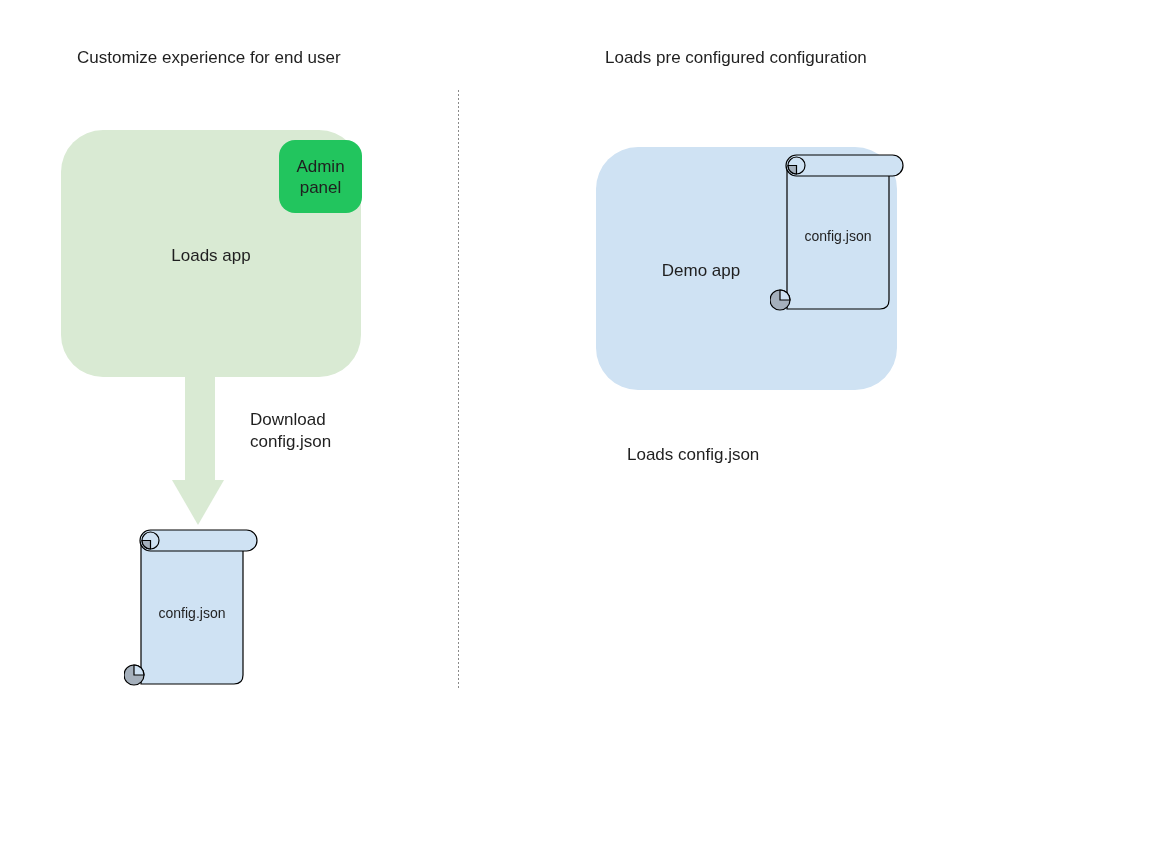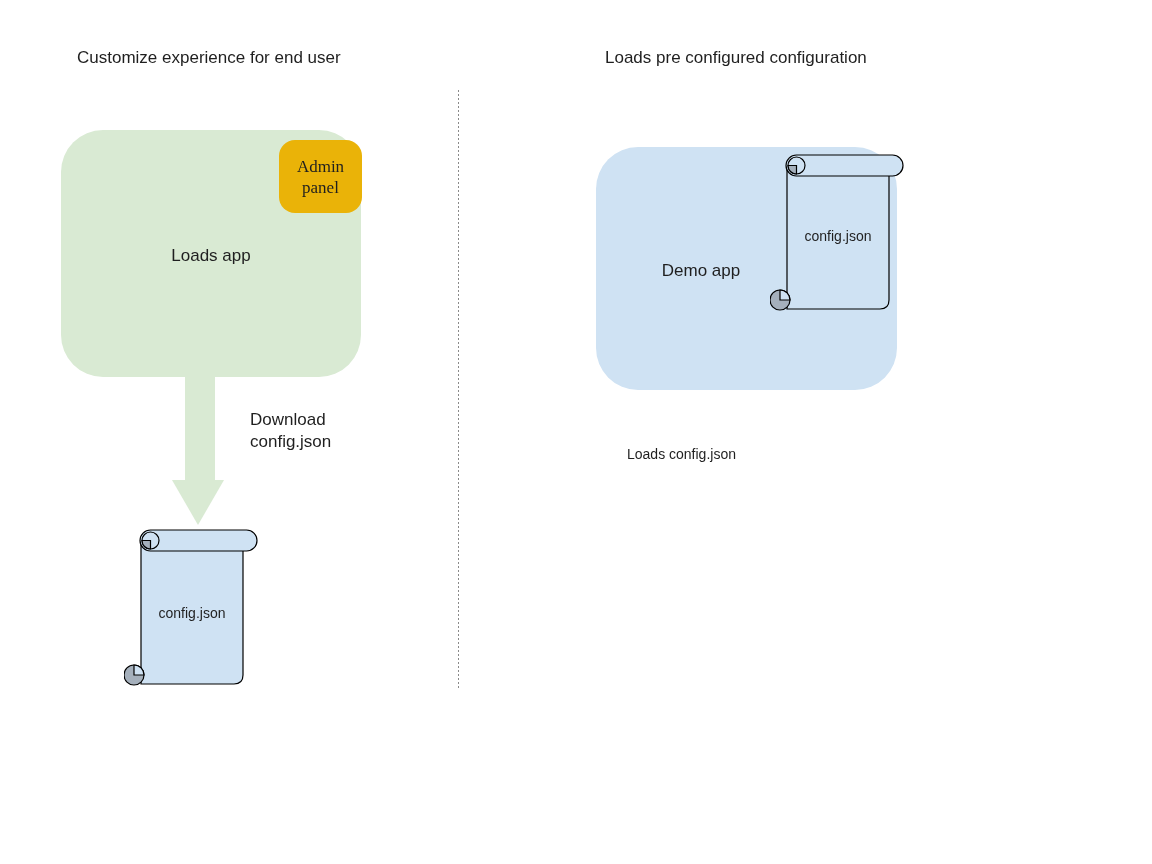"Admin panel" .admin-panel { background: #eab308 -> #22c55e; font-family: Liberation Serif, serif -> none }
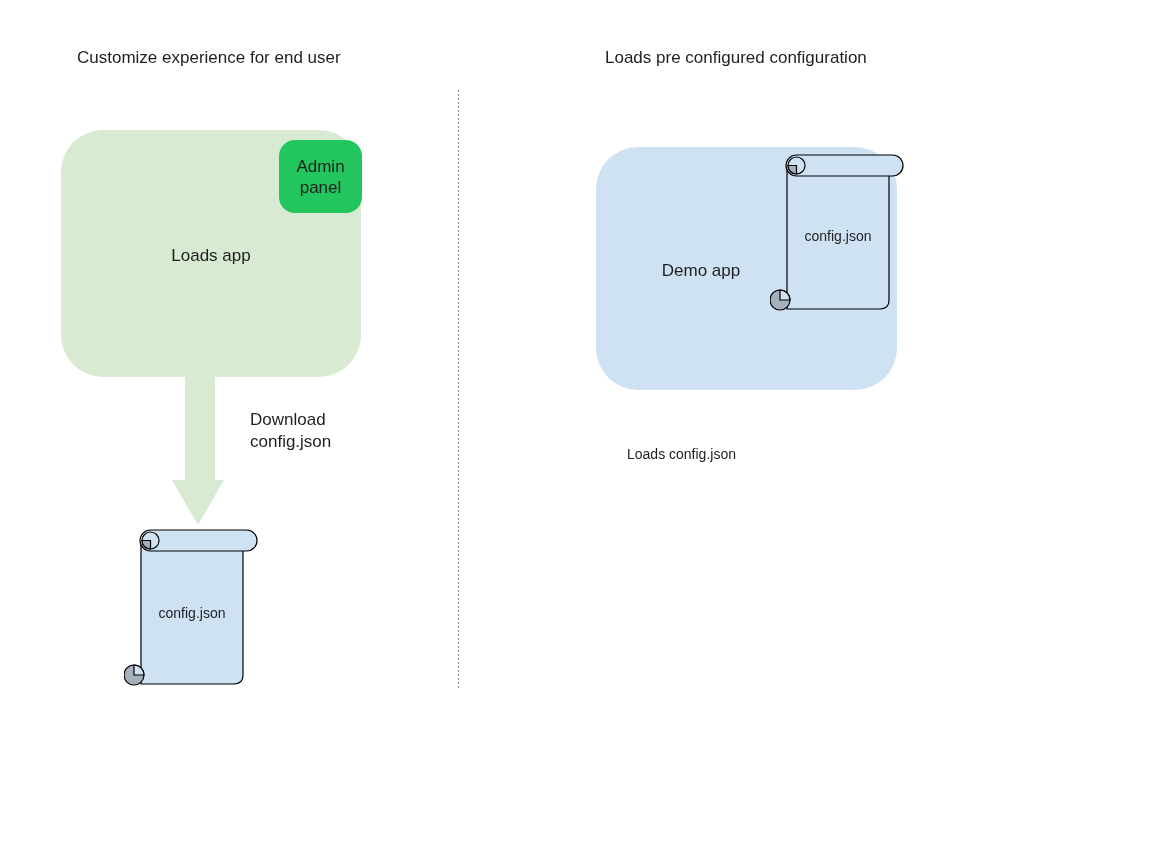"Loads config.json" .caption { font-size: 14px -> 17px }
